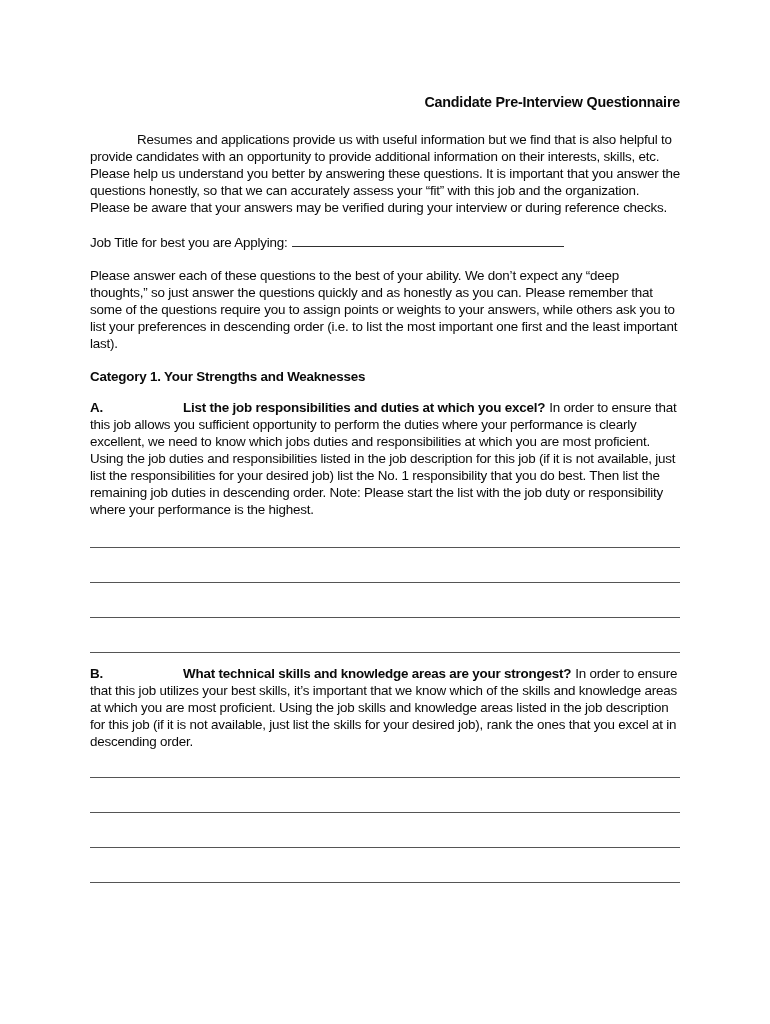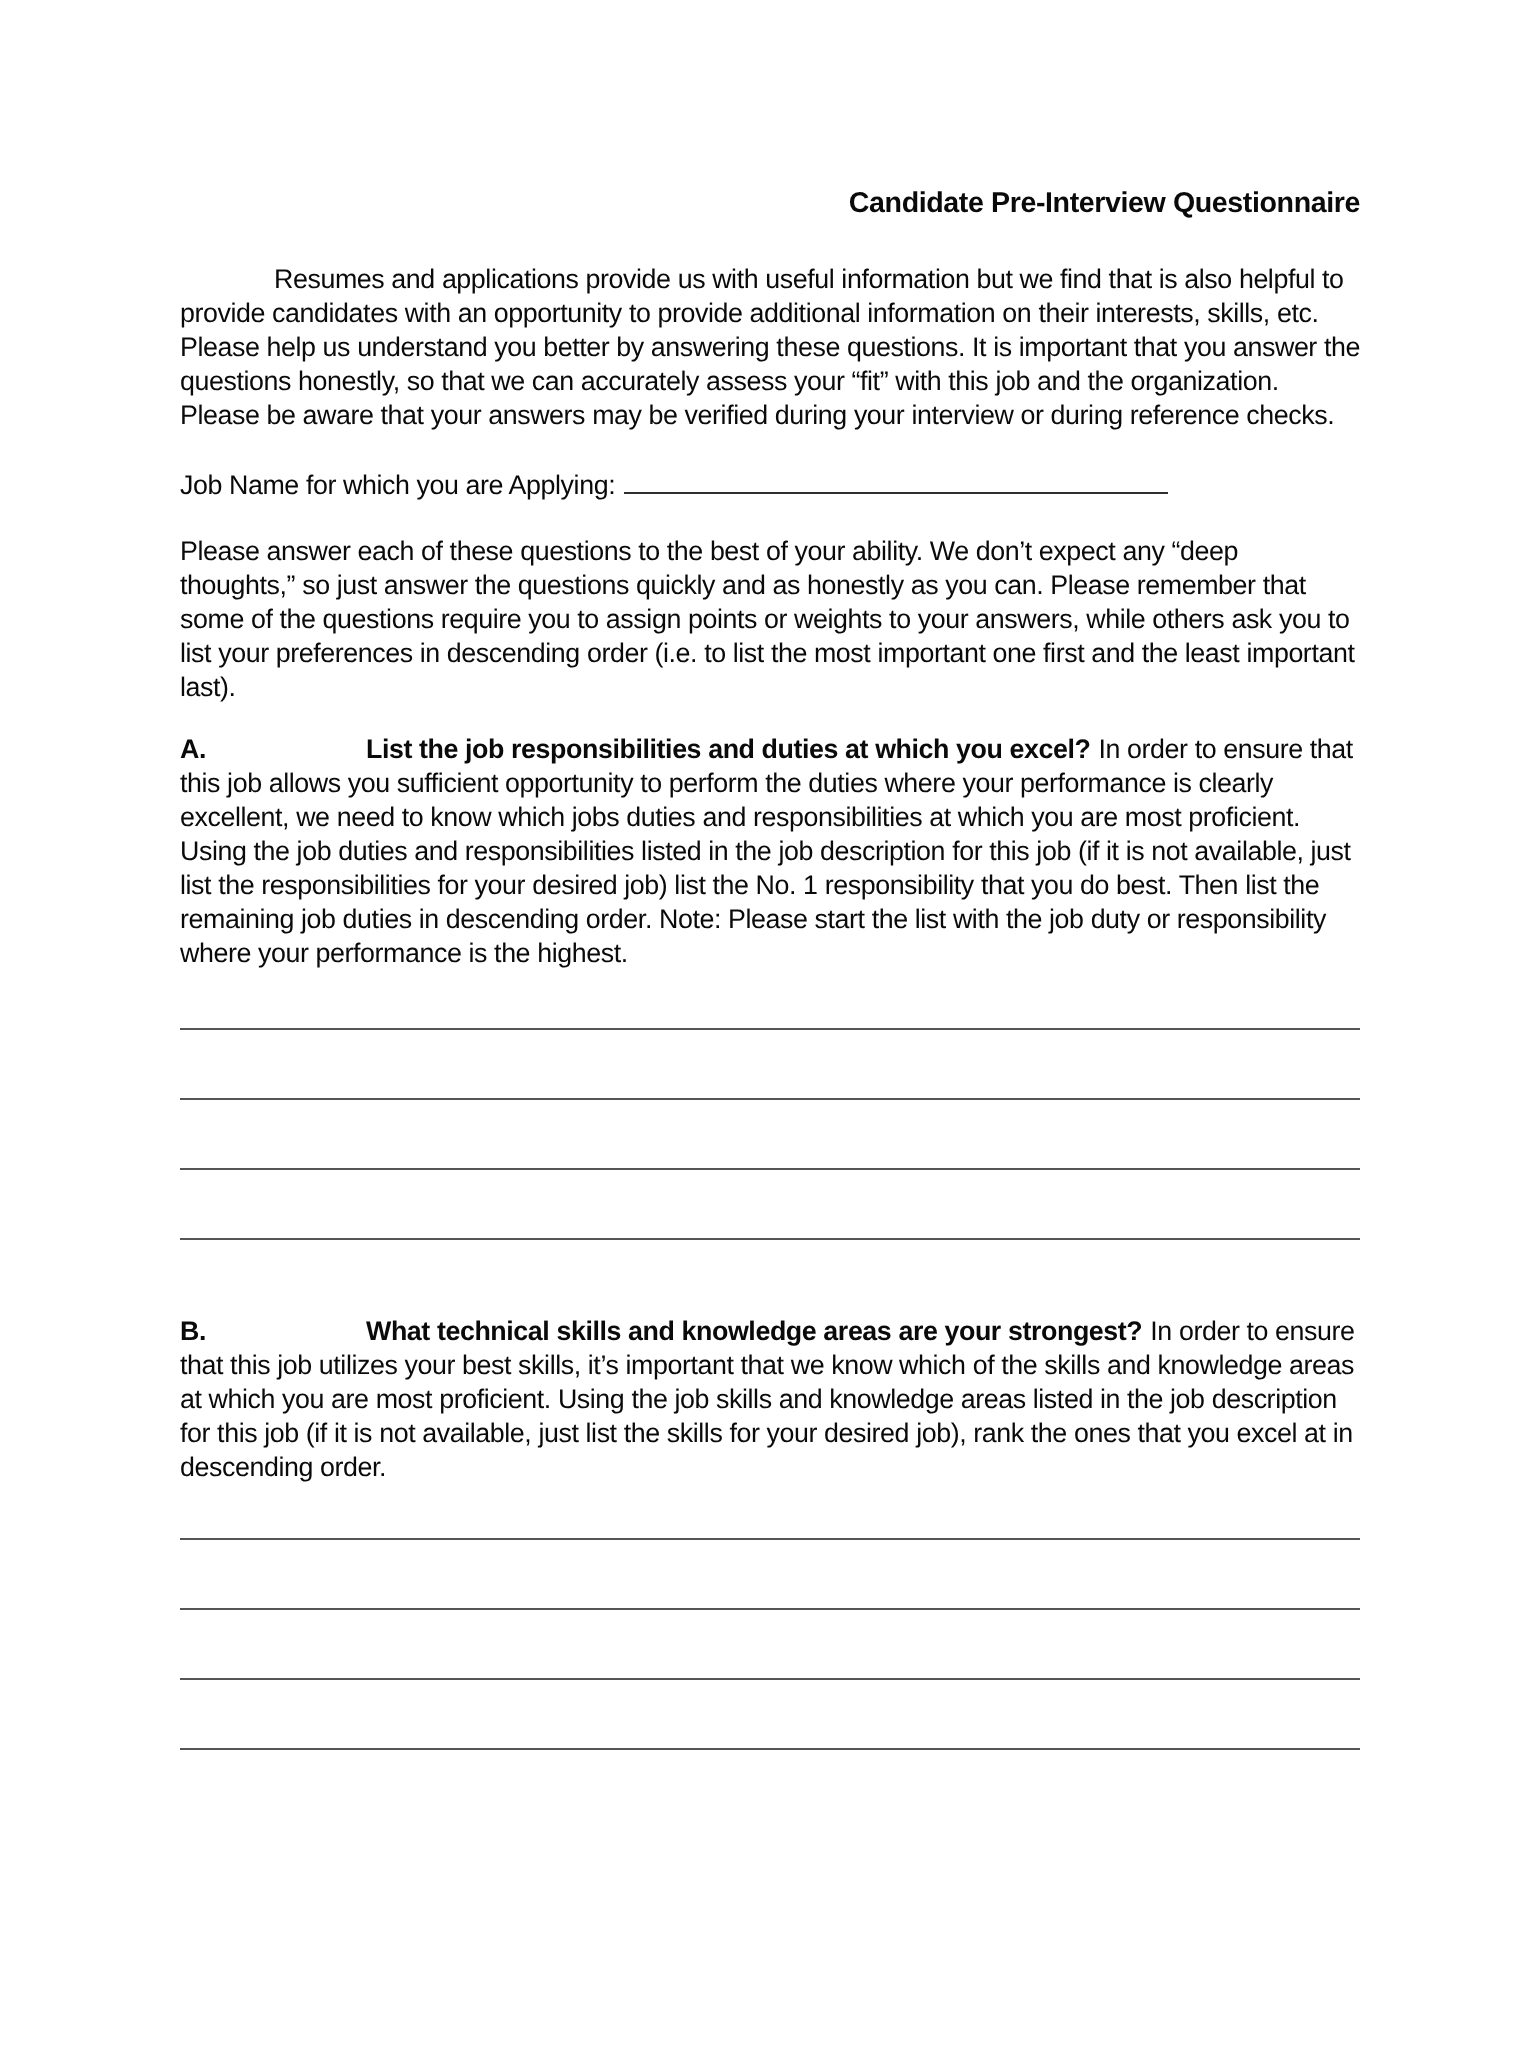"Job Name for which you" span { text: Name for which -> Title for best }
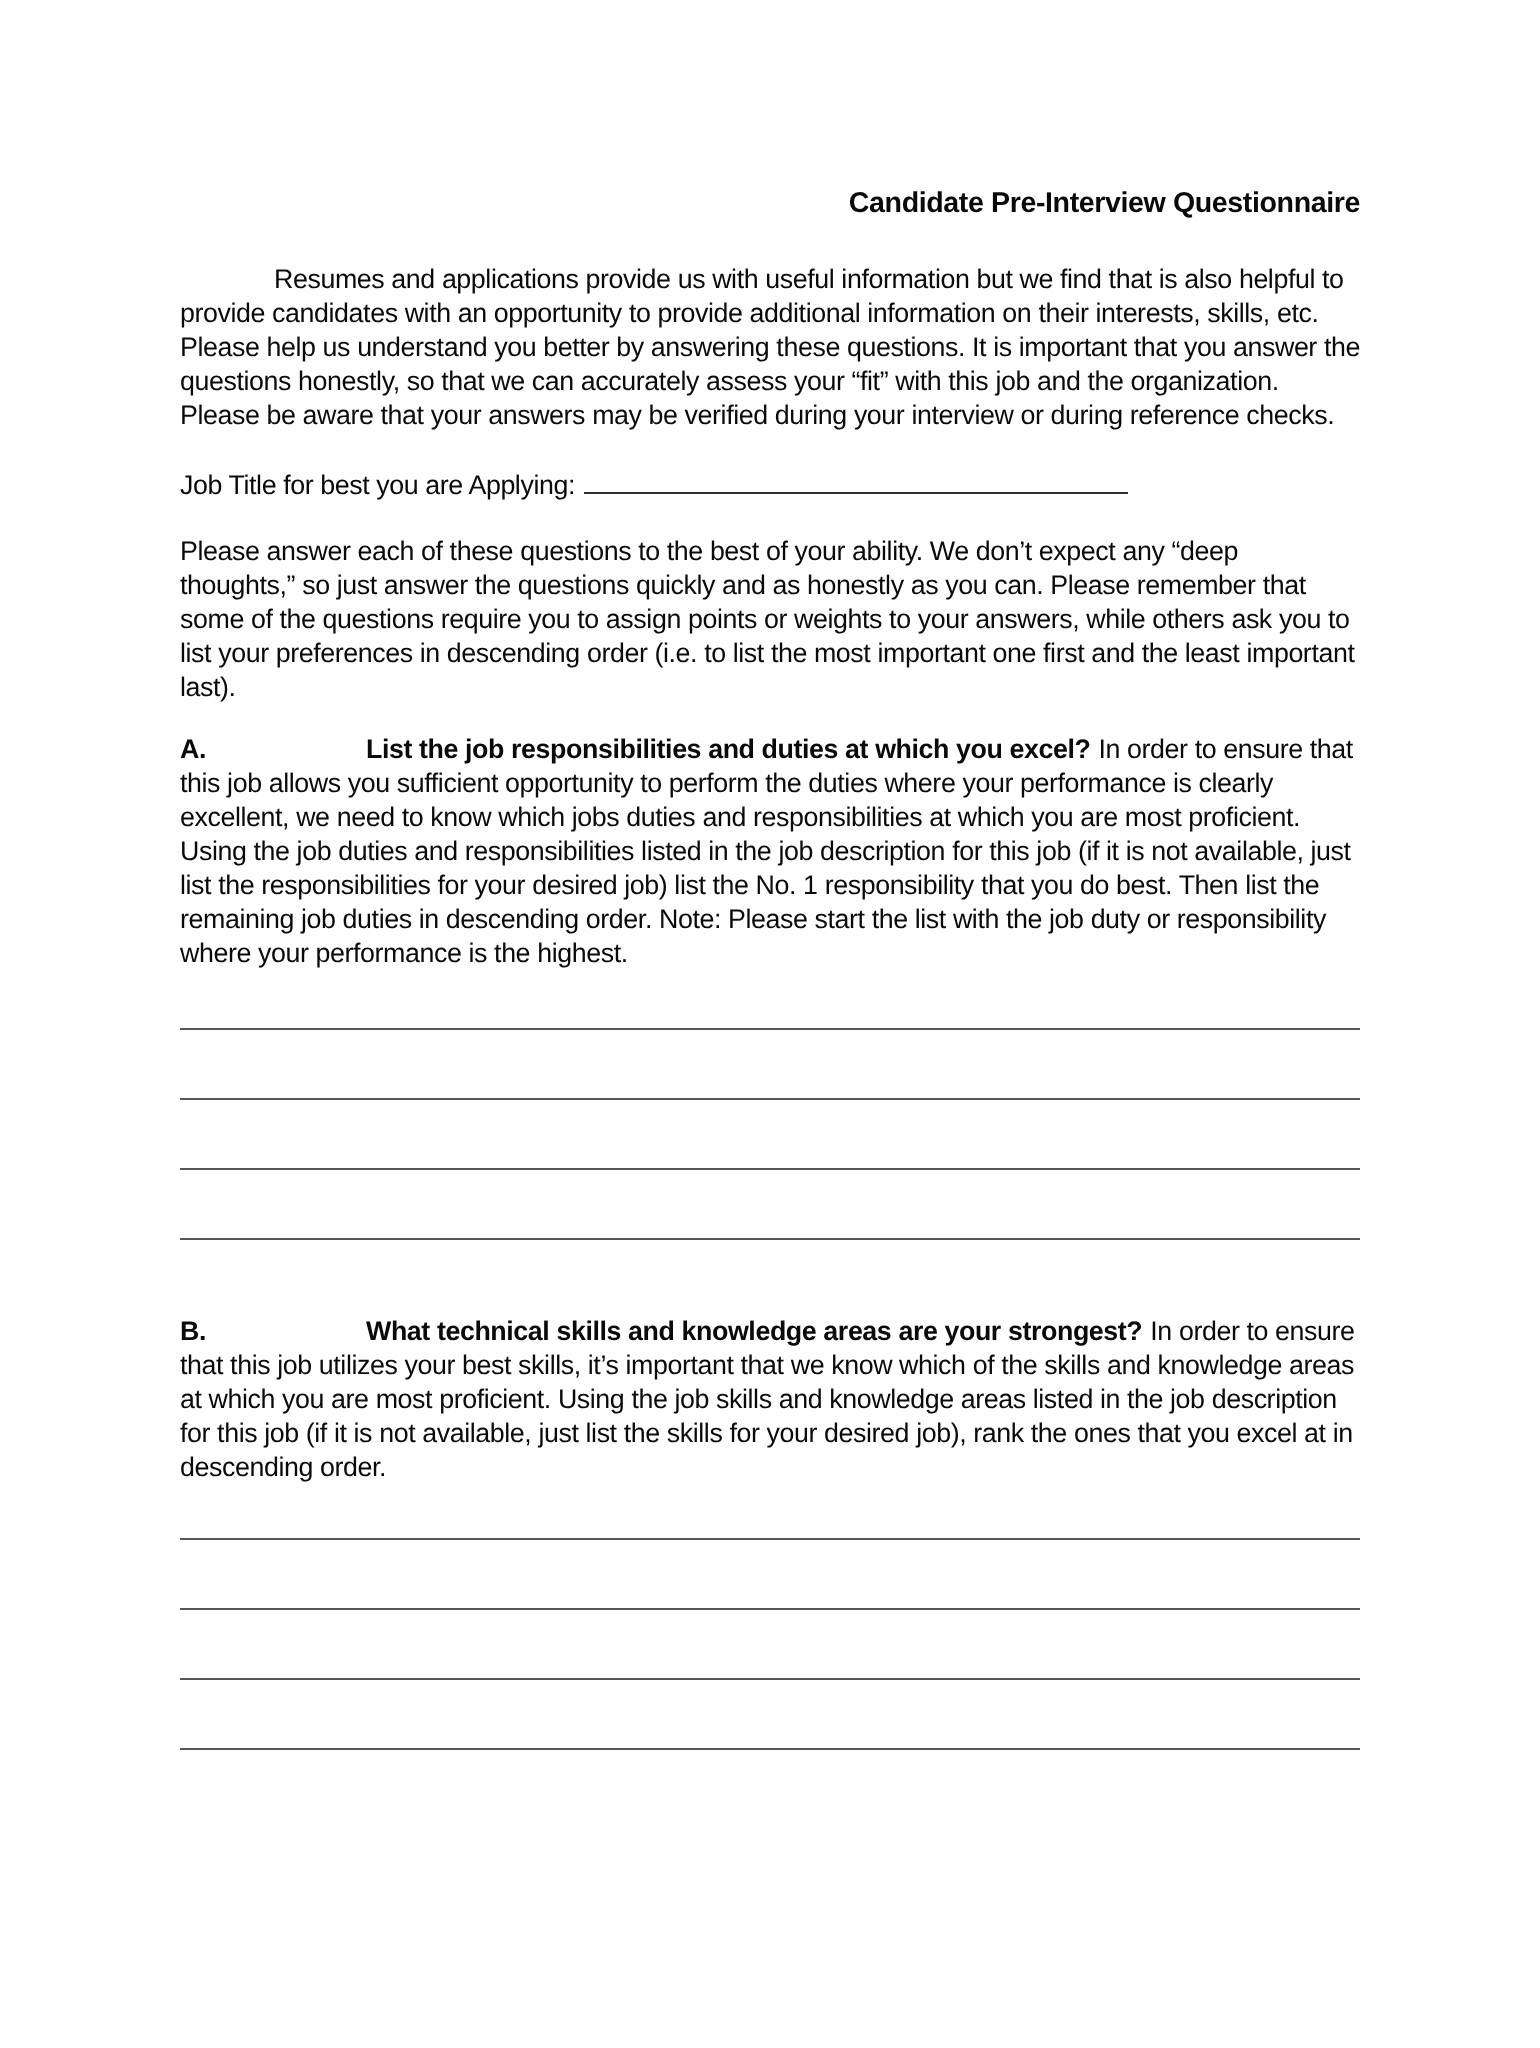"Category 1. Your Strengths and" div.category-heading { html: none -> <div>Category 1. Your Strengths and Weaknesses</div> }
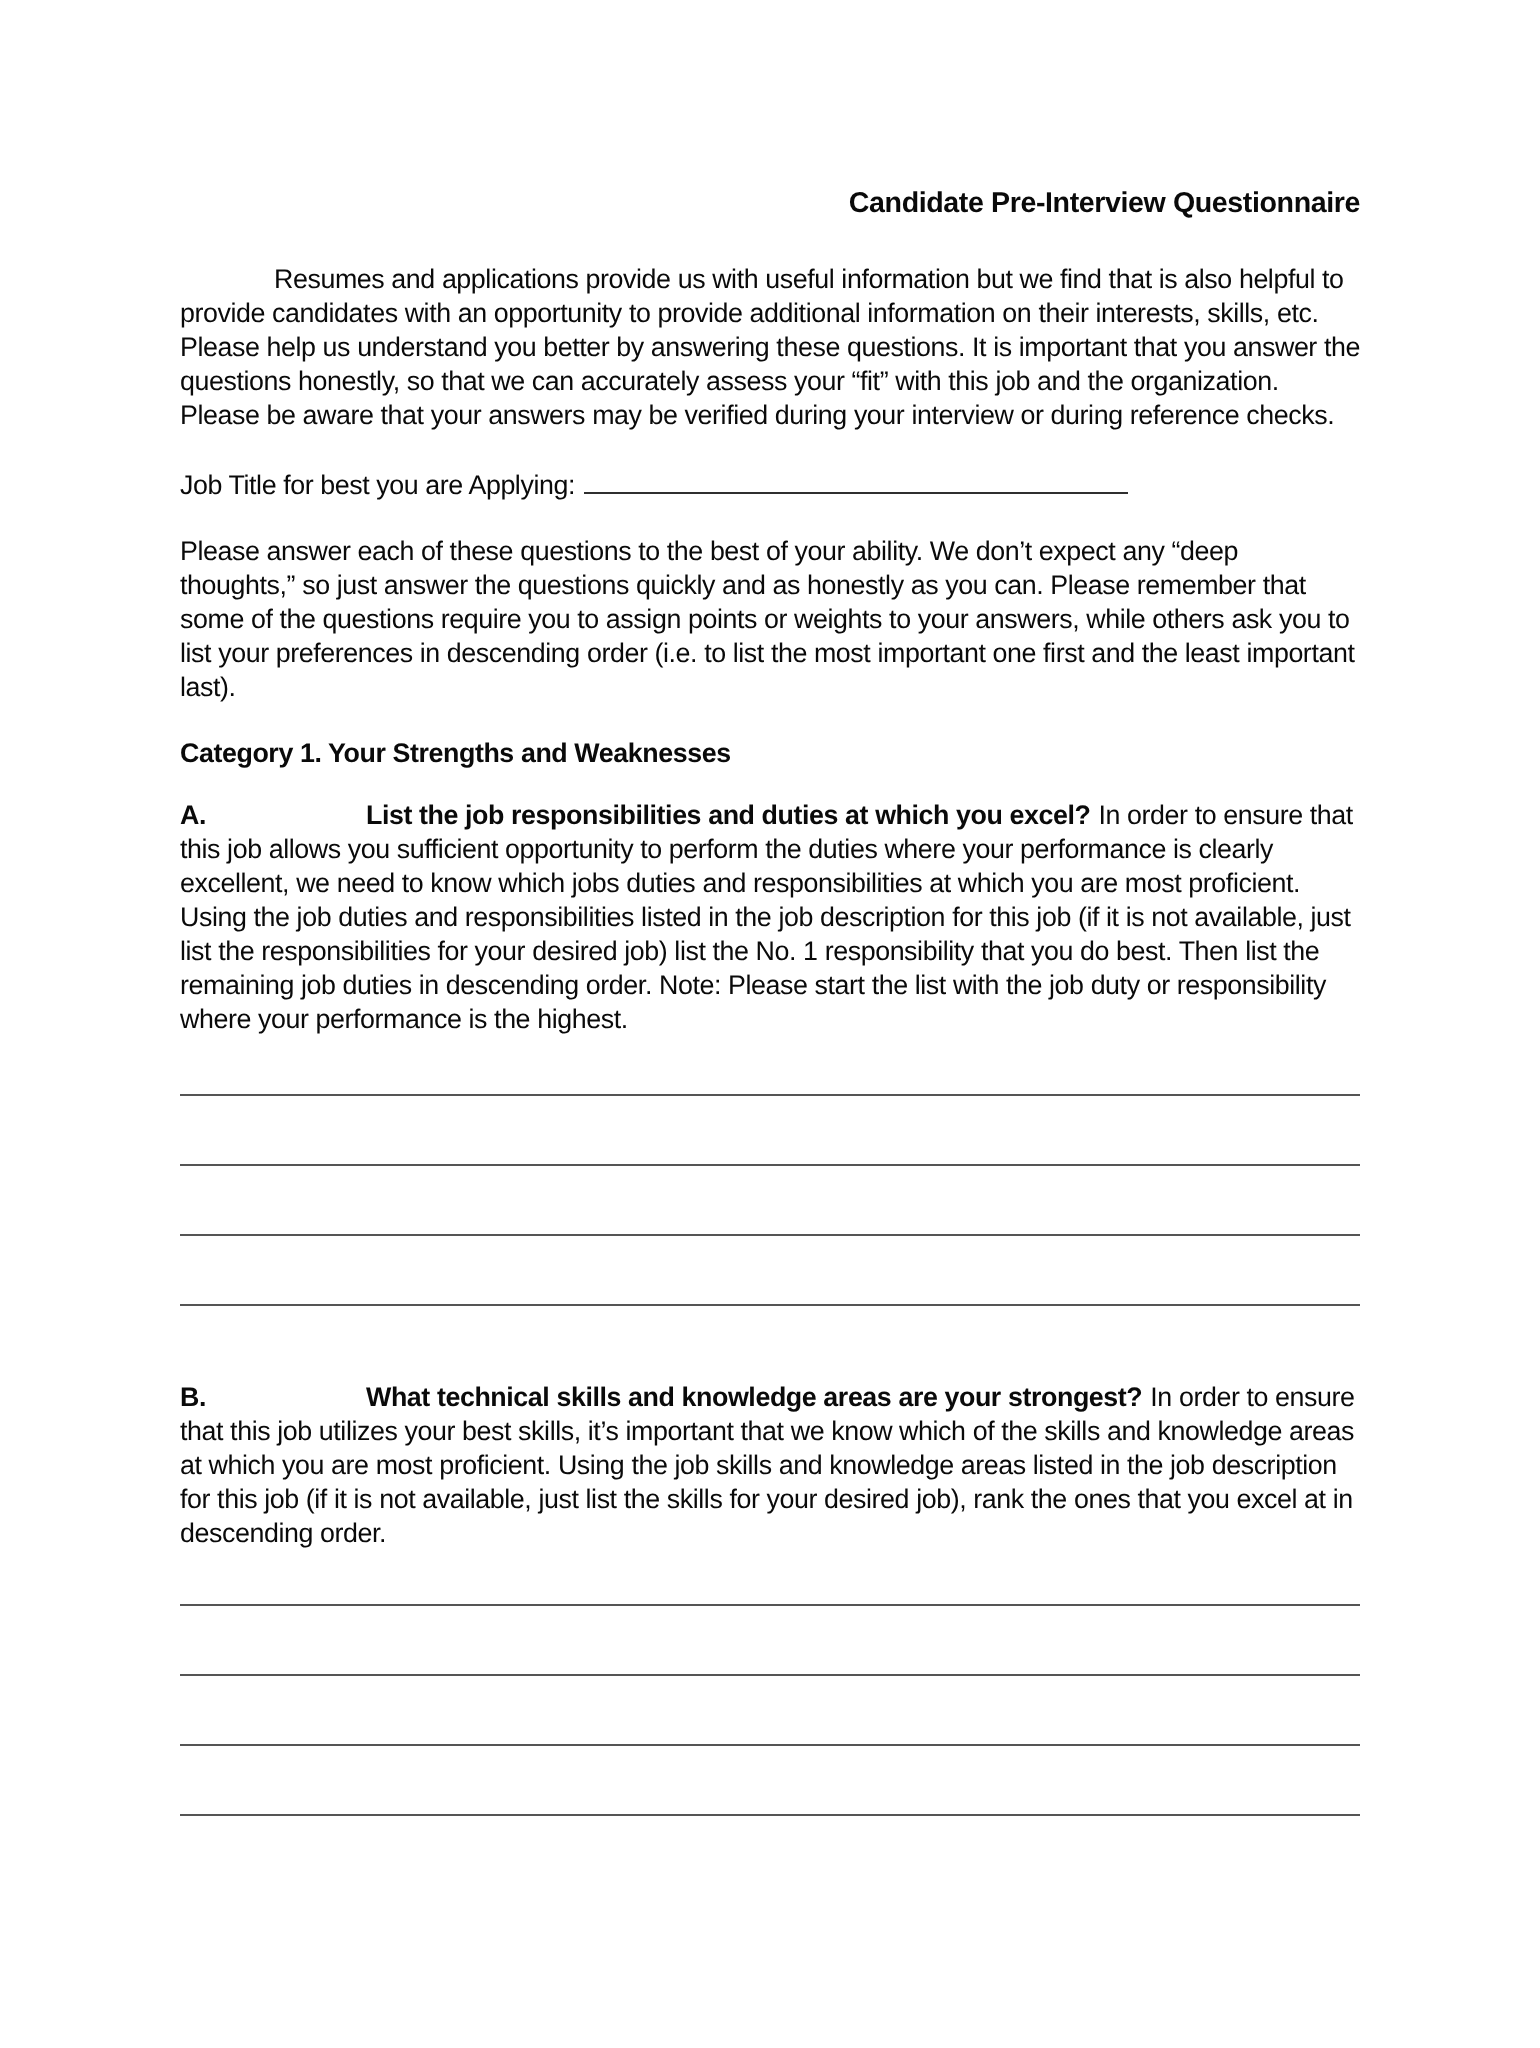"B. What technical skills and" .question.second { margin-top: 37px -> 12px }
